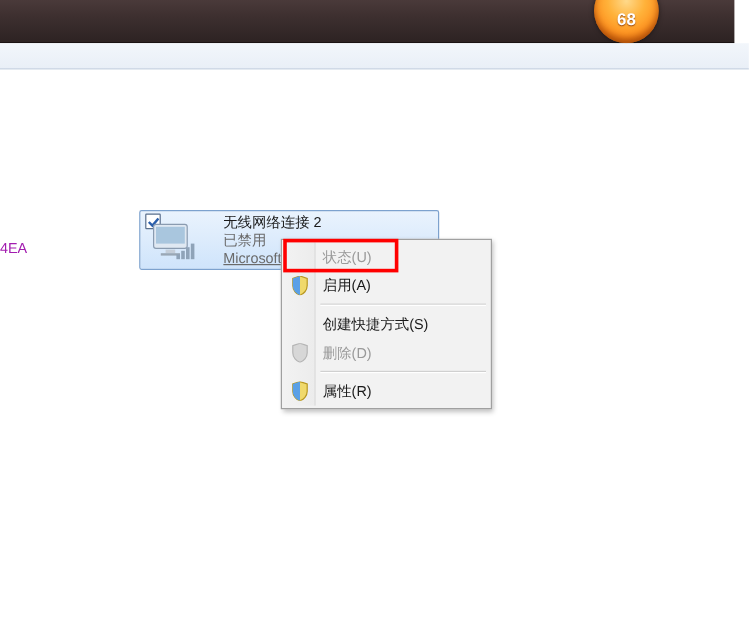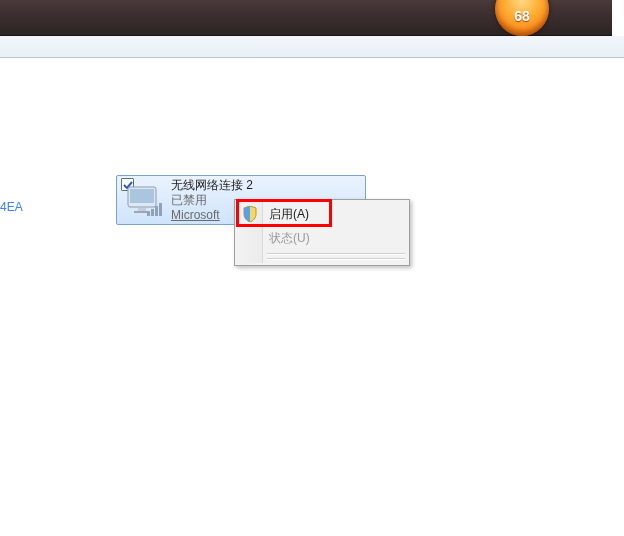"无线网络连接 2" .adapter-text { margin-left: 6px -> 21px }
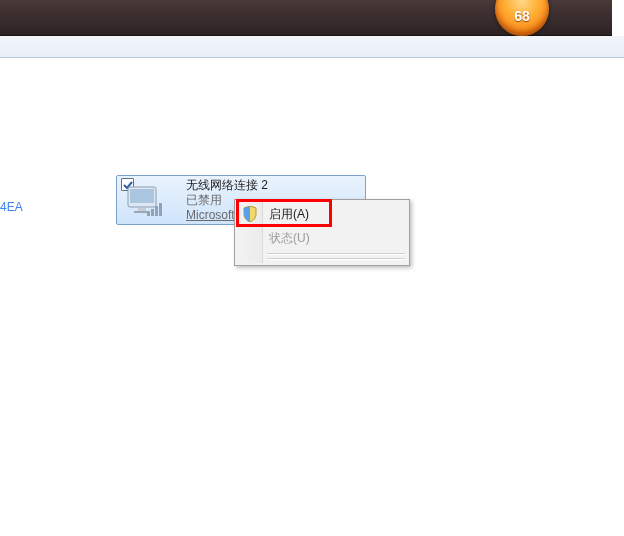"4EA" .left-fragment { color: #3b82f6 -> #a21caf }
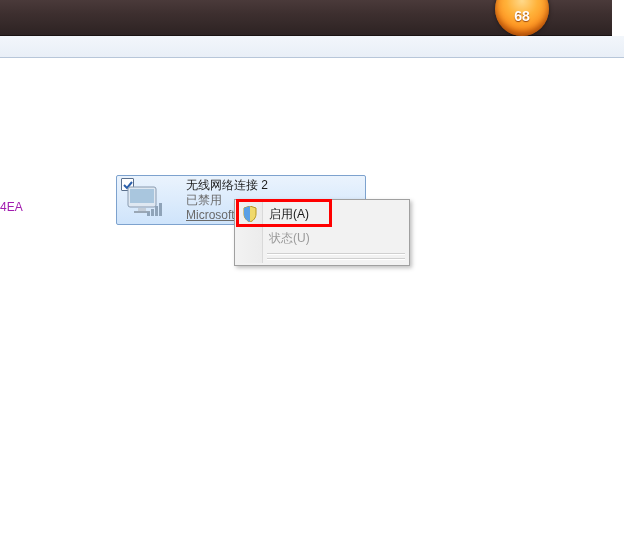"启用(A)" div.menu-item { order: before "状态(U)" -> after "状态(U)" }
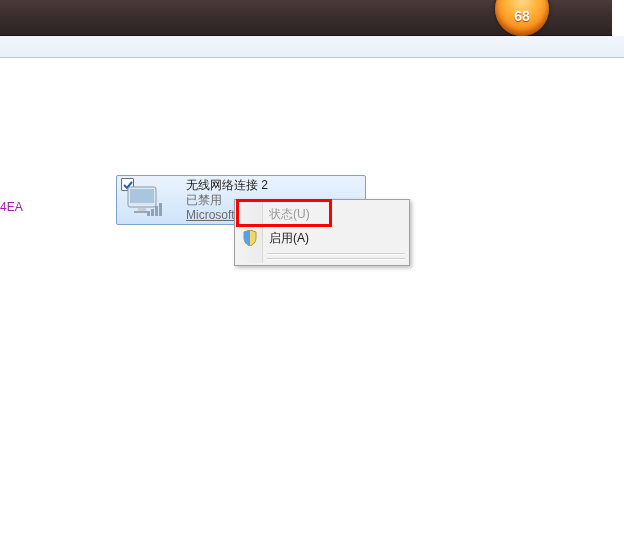"创建快捷方式(S)" div.menu-item { html: none -> <div> <span>创建快捷方式(S)</span> </div> }
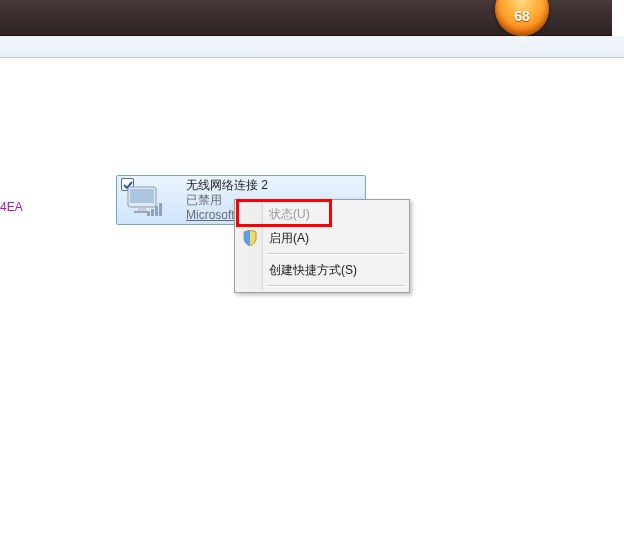"删除(D)" div.menu-item { html: none -> <div> <span> <svg> <path></path> </svg> </span> <span>删除(D)</span> </div> }
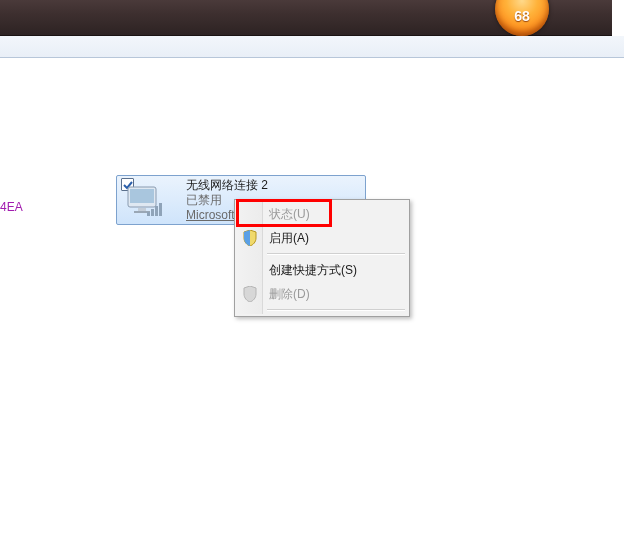"属性(R)" div.menu-item { html: none -> <div> <span> <svg> <path></path> <path></path> </svg> </span> <span>属性(R)</span> </div> }
